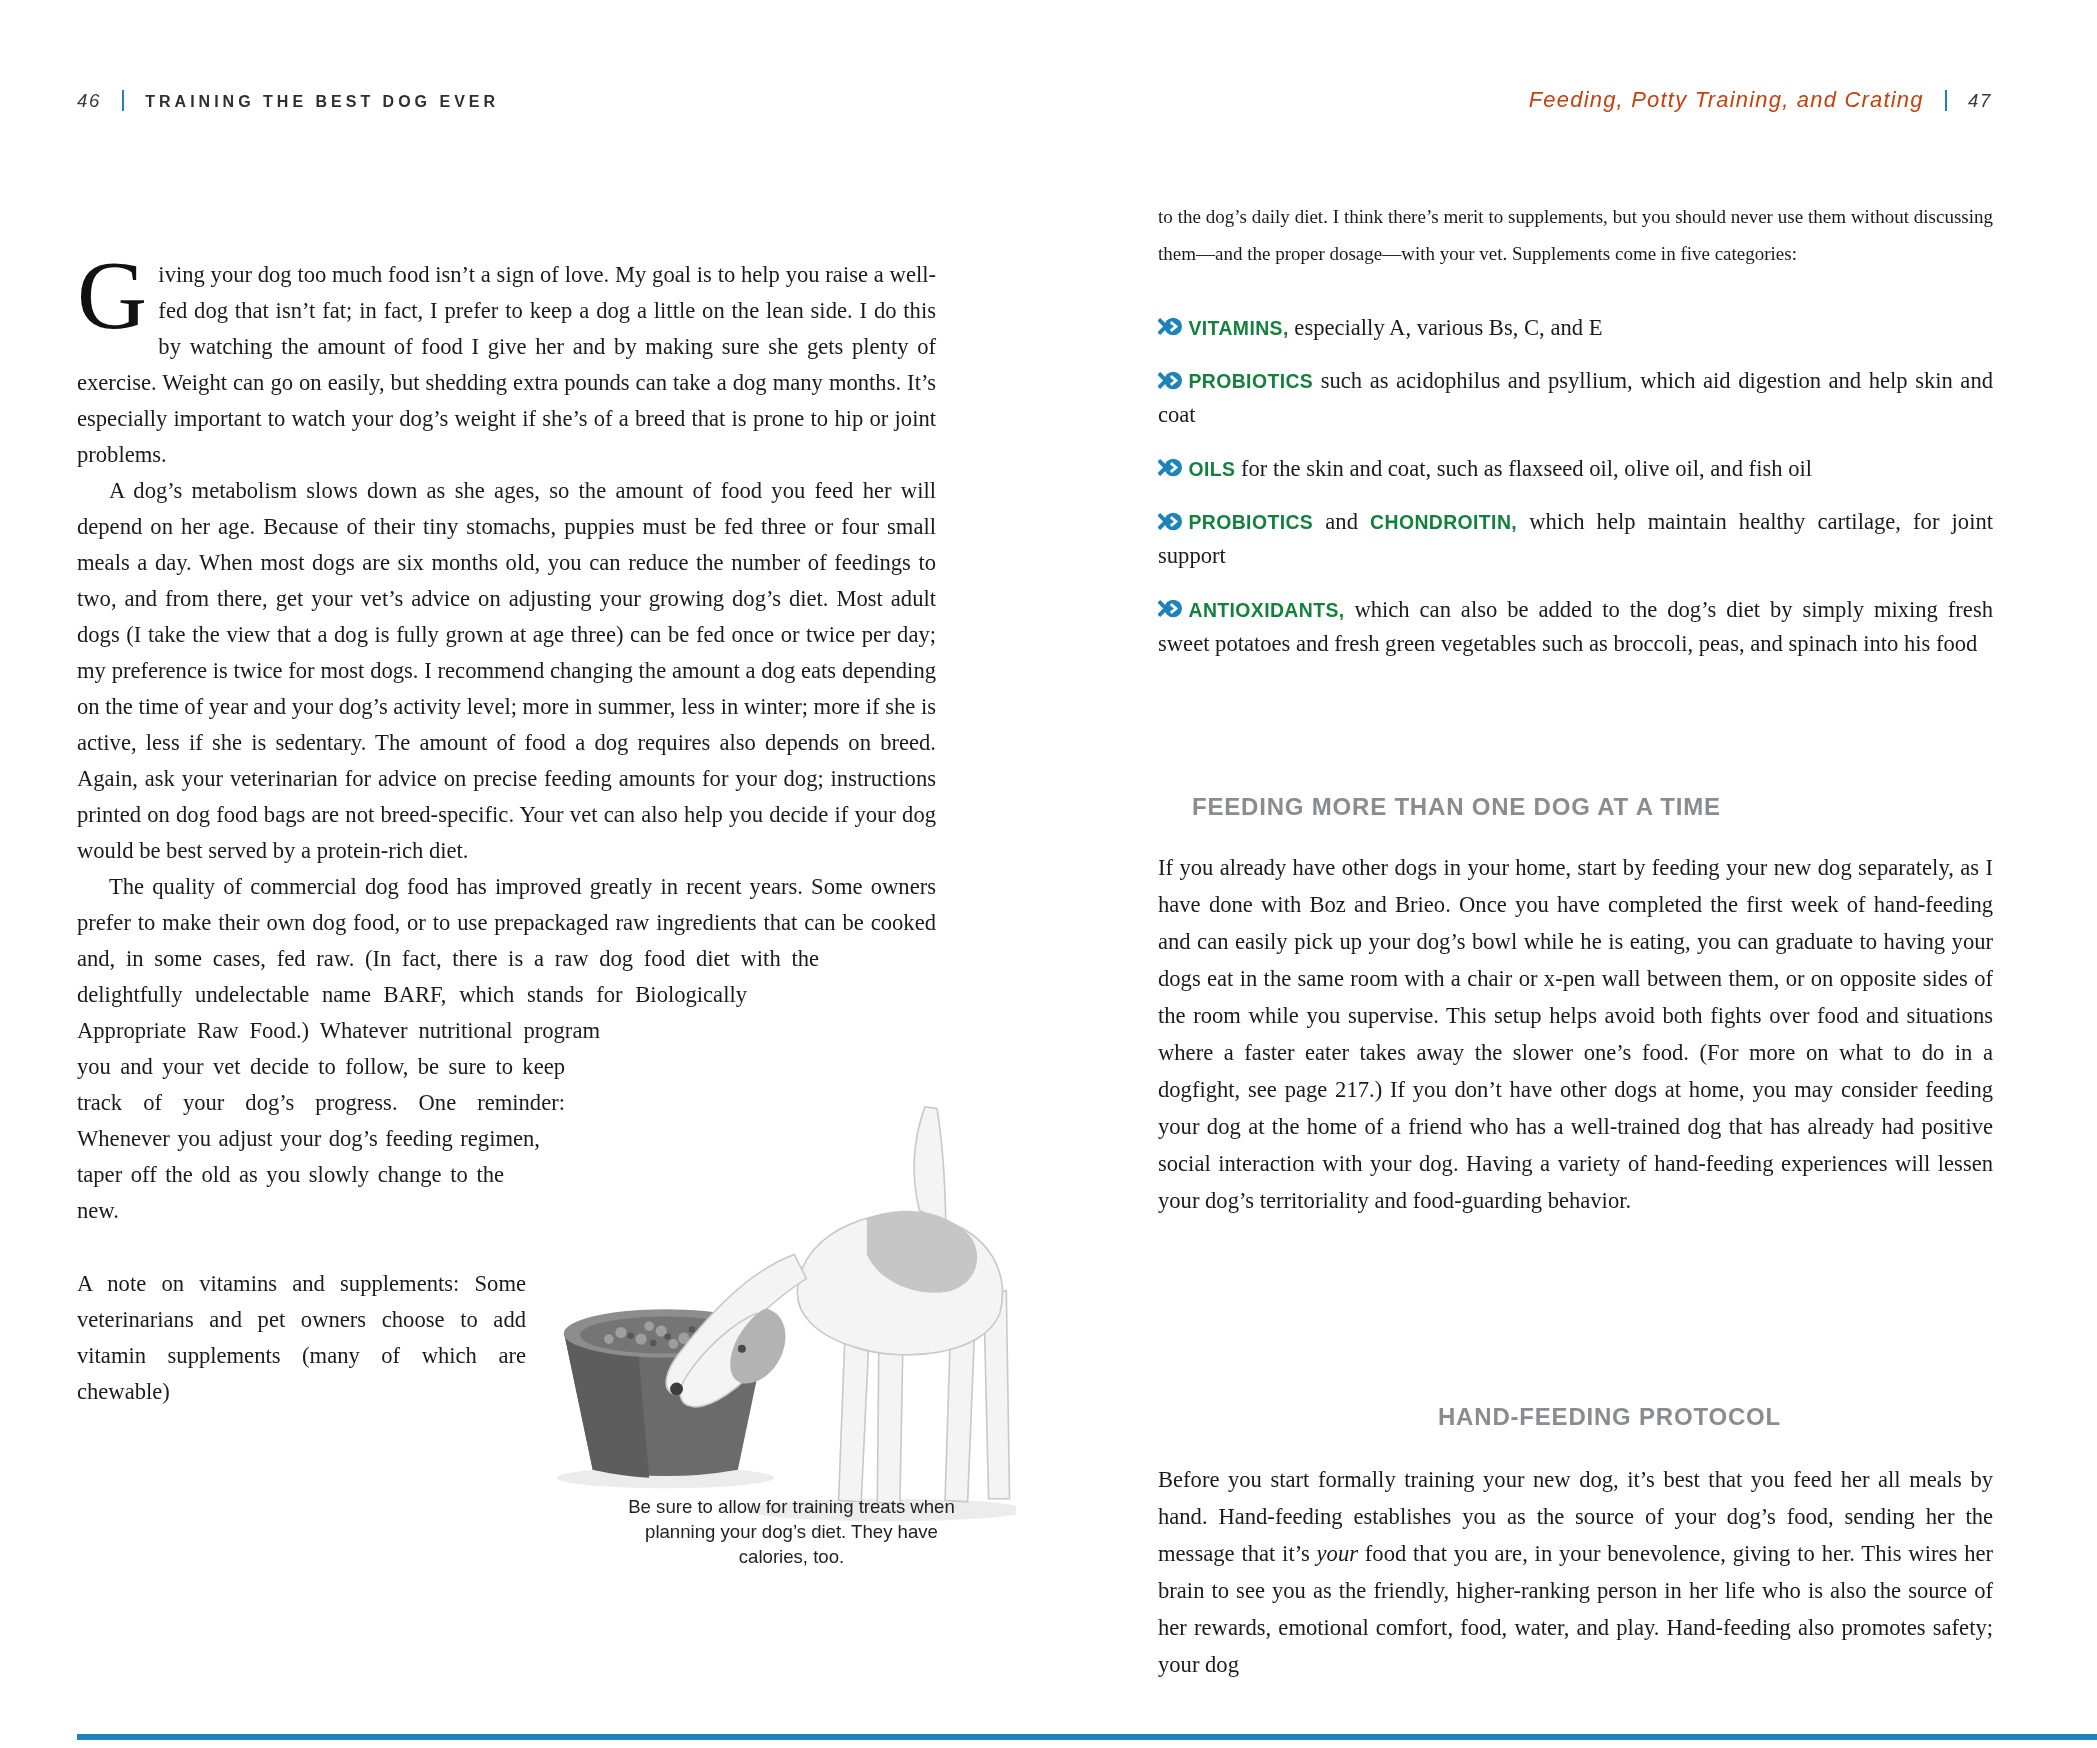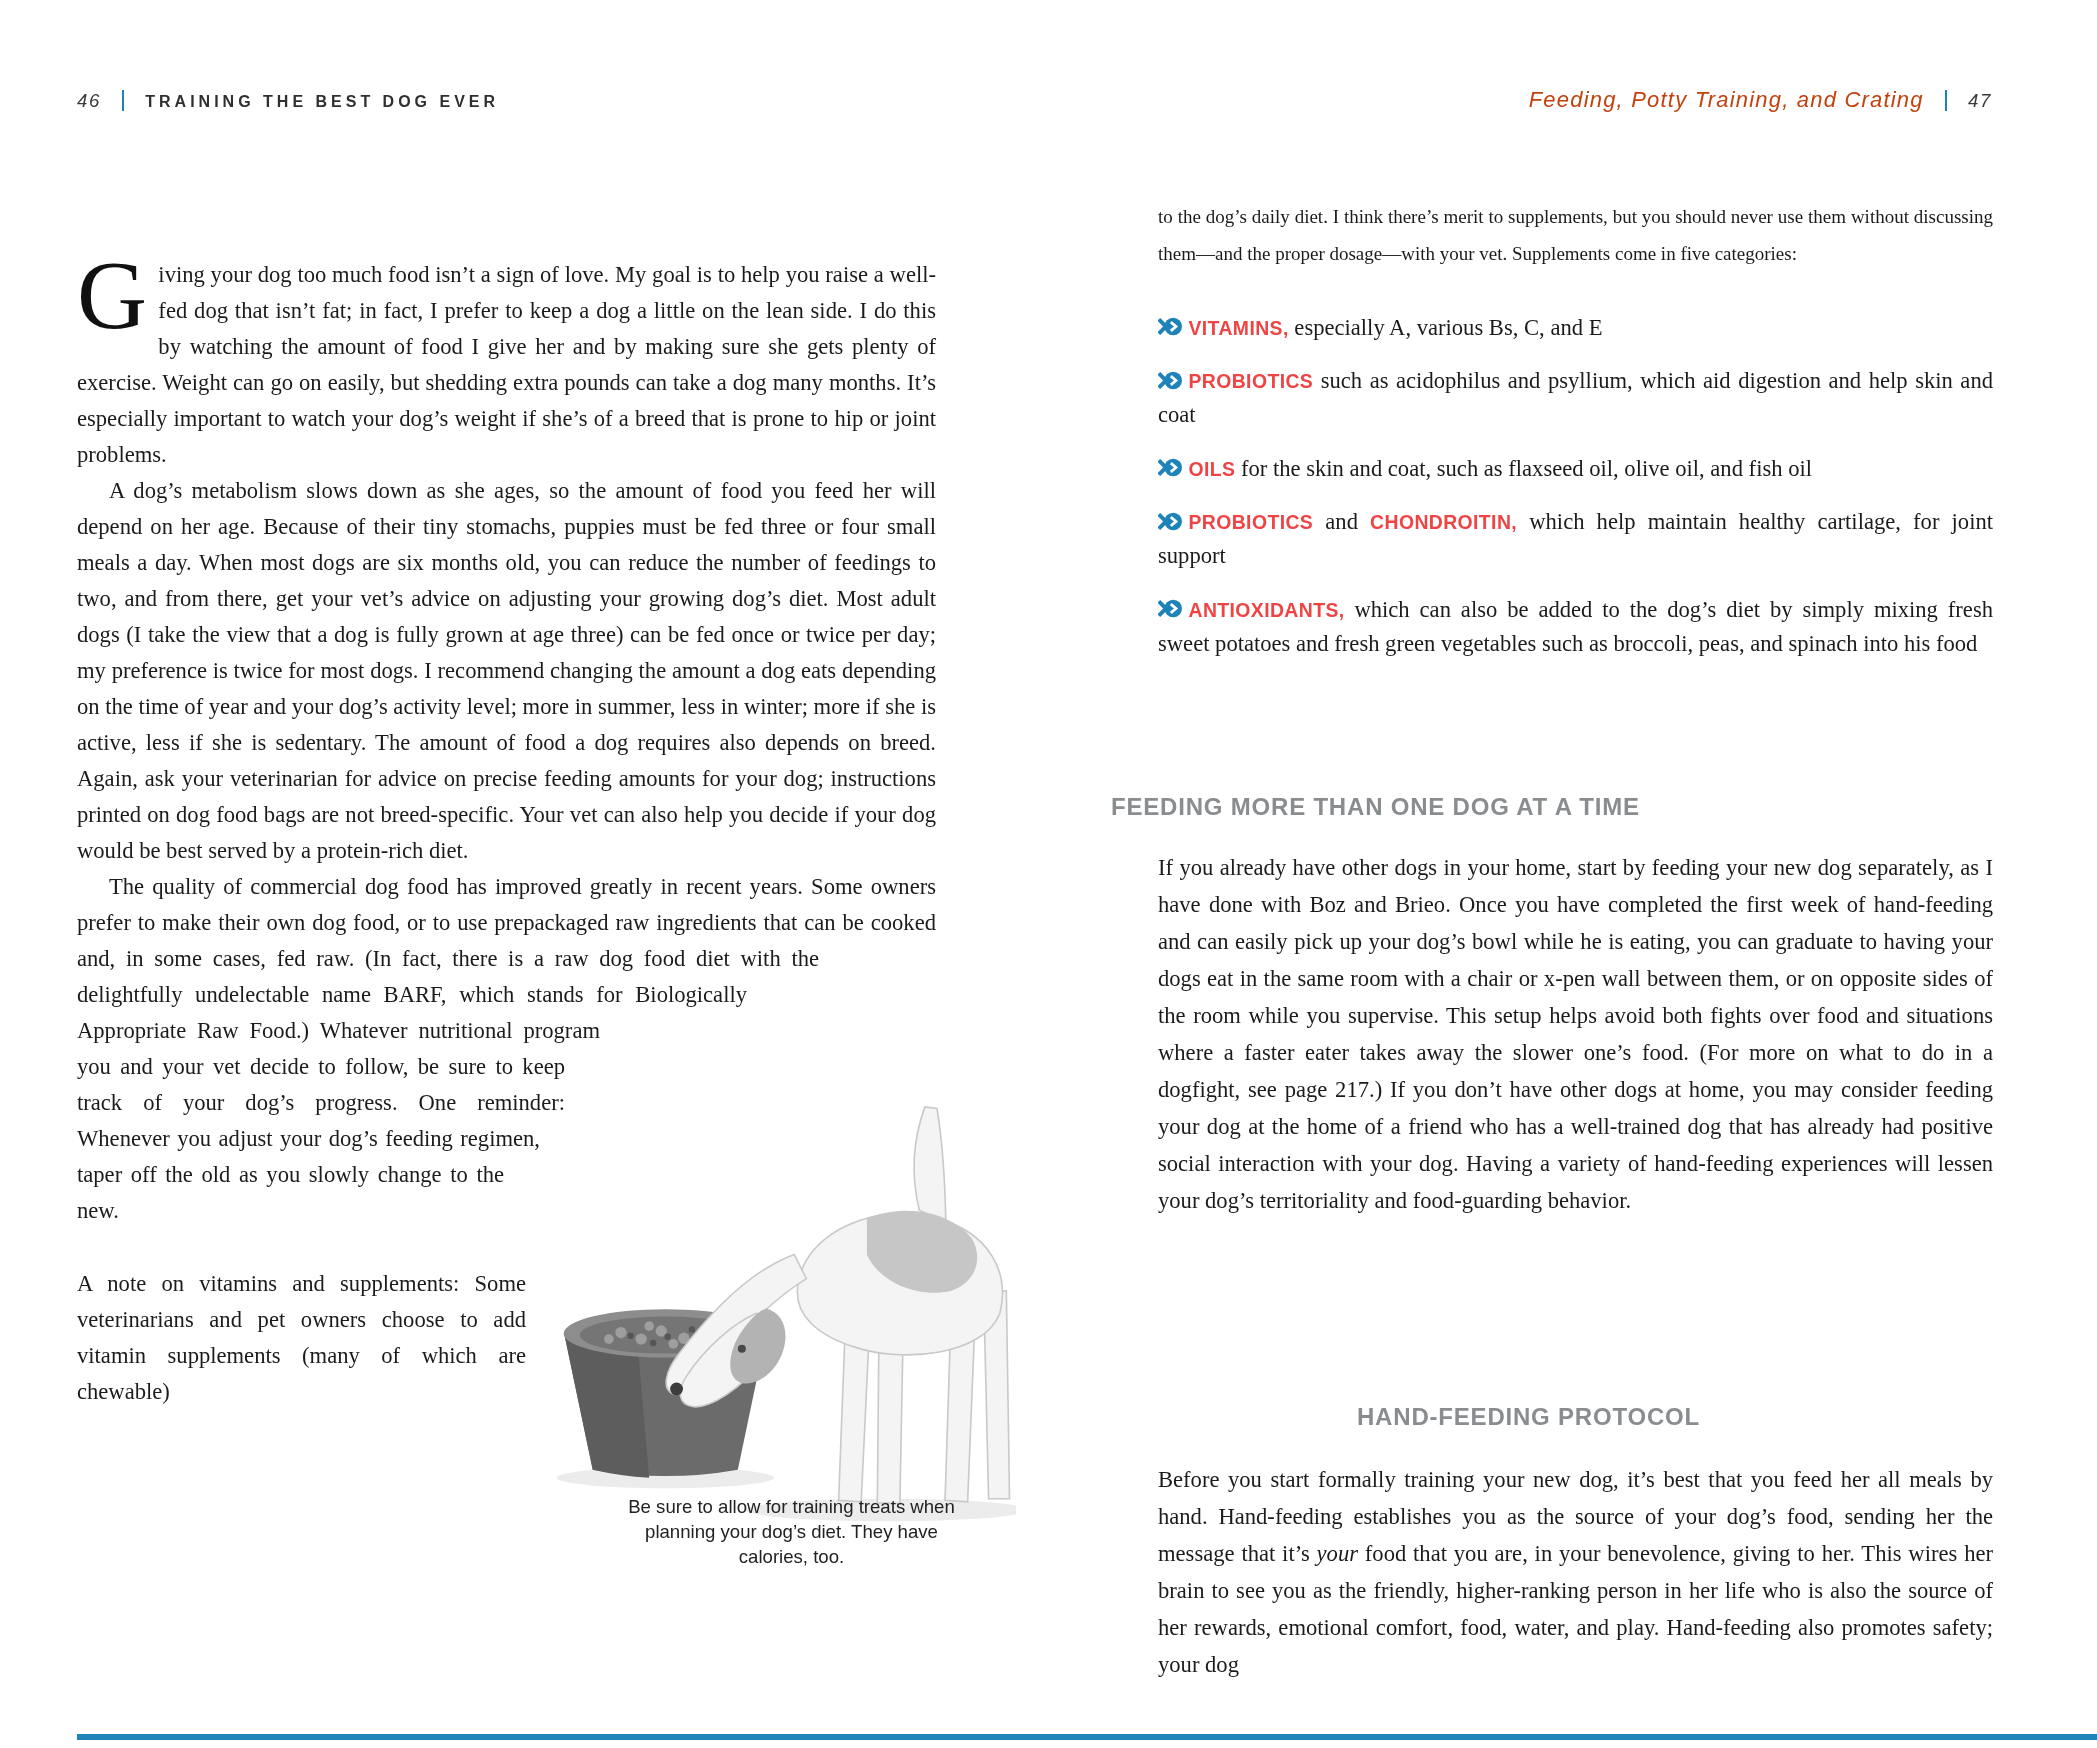"VITAMINS," .blabel { color: #ef4444 -> #15803d }
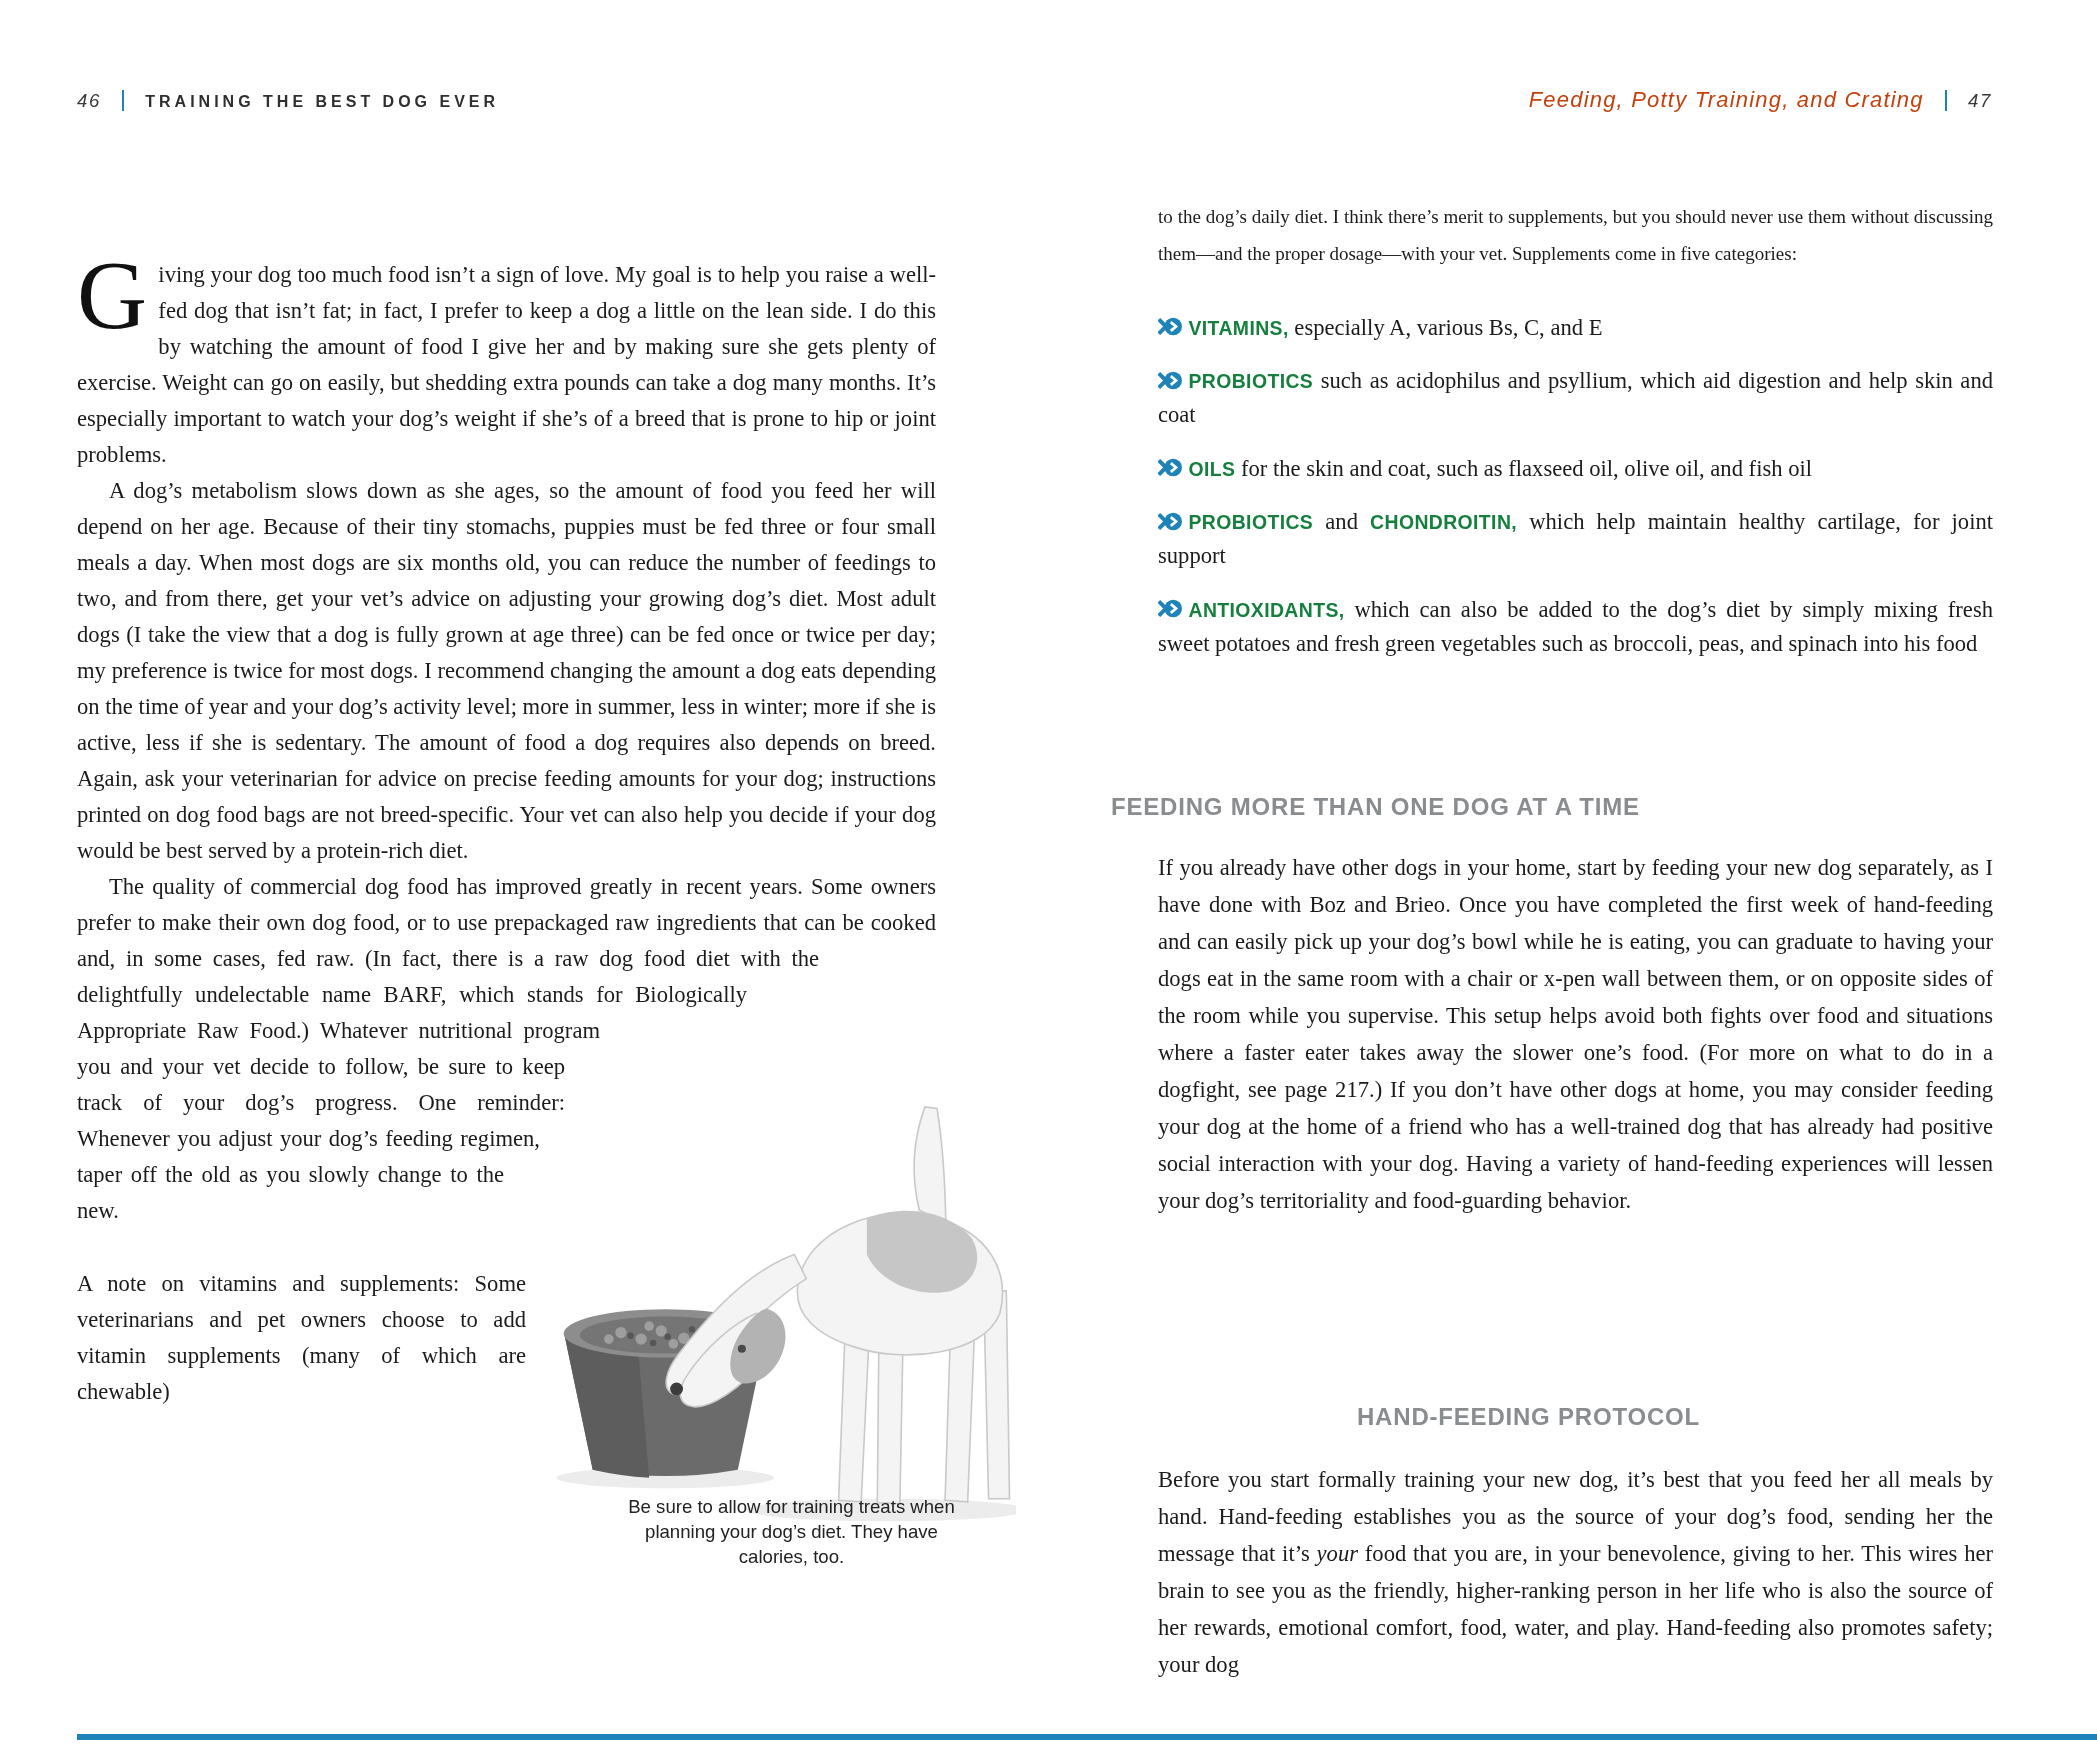"FEEDING MORE THAN ONE DOG" .sec-head { left: 1111px -> 1192px }
